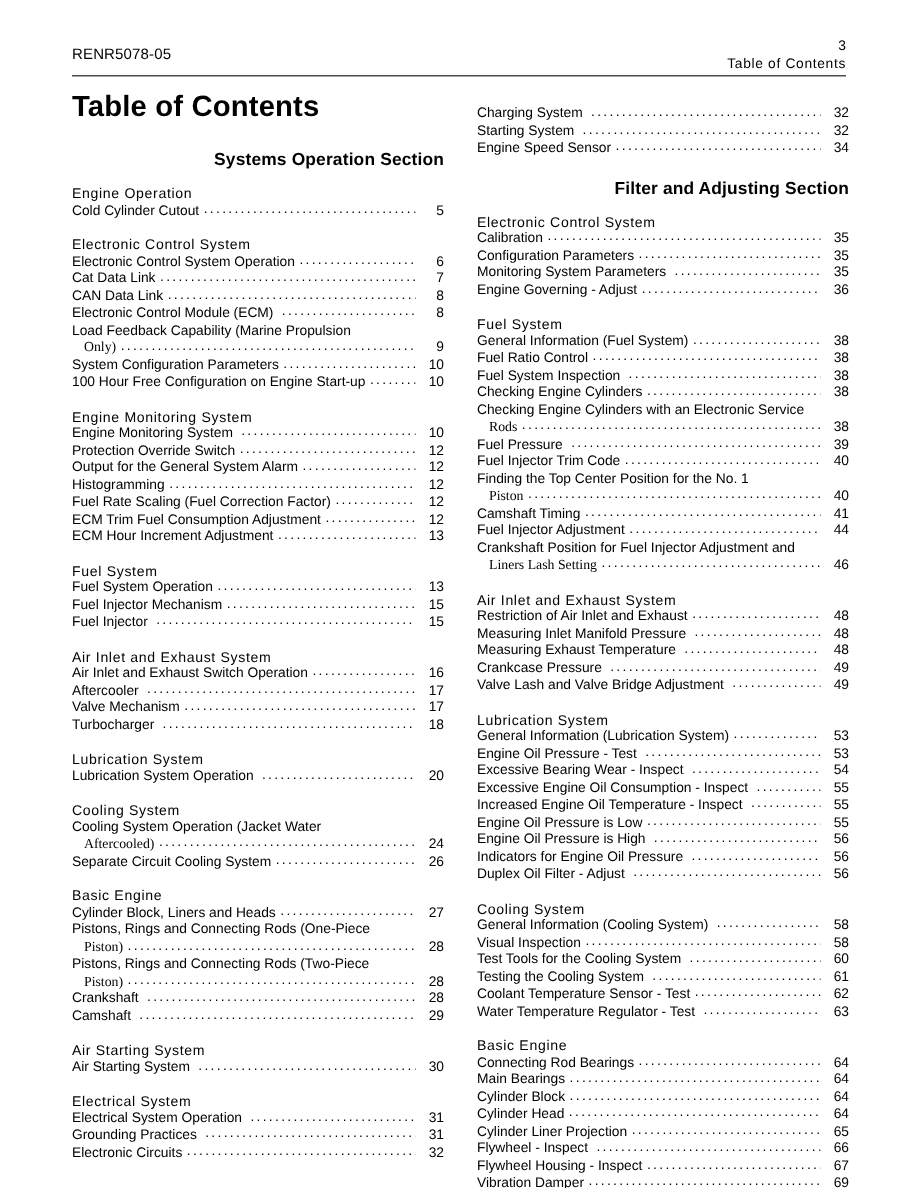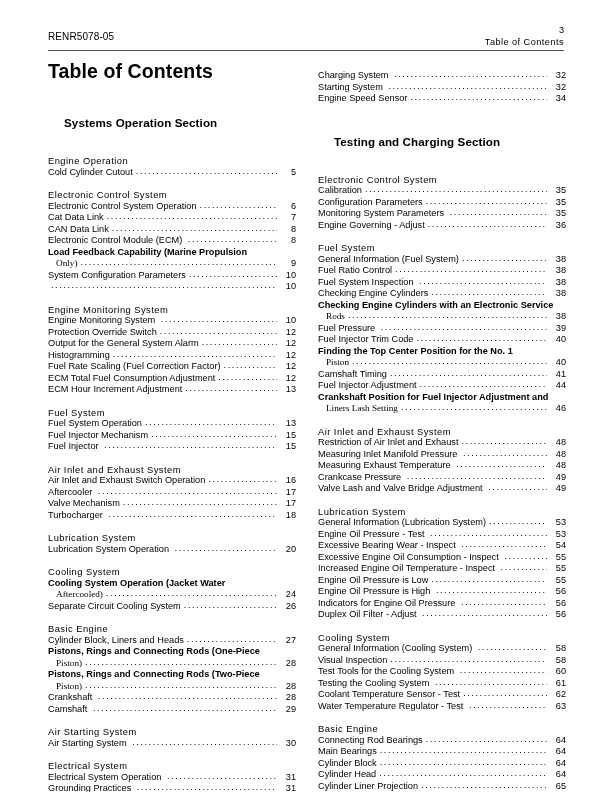"Systems Operation Section" .sec-title { margin: 16px -> 0; text-align: none -> right }
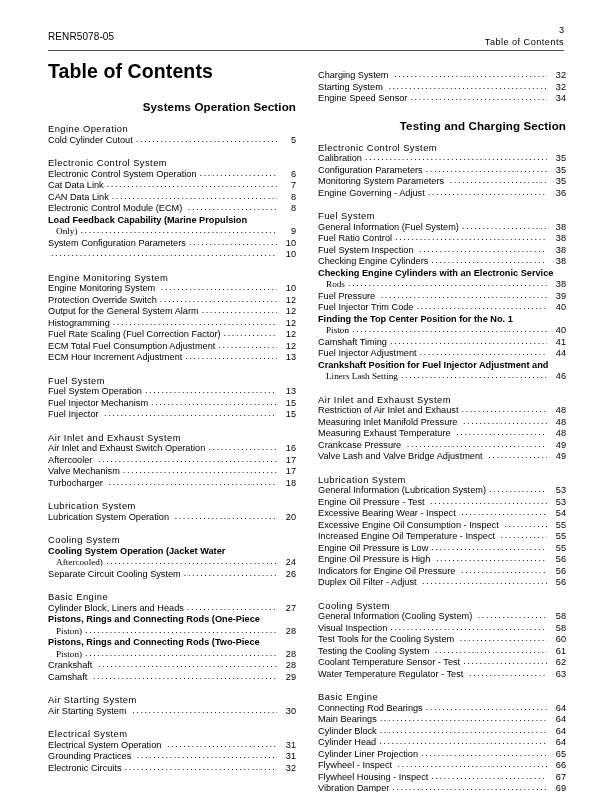"Testing and Charging Section" div.sec-title { text: Testing and Charging -> Filter and Adjusting }
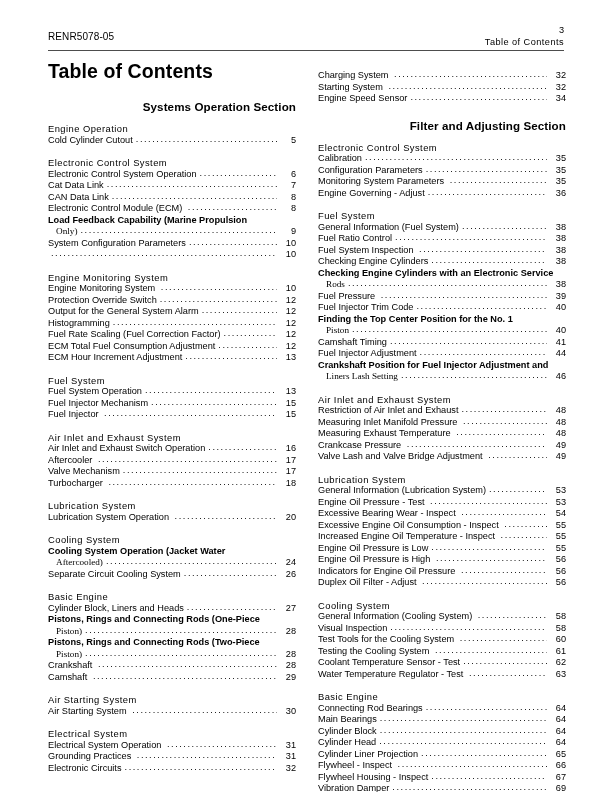"Load Feedback Capability (Marine" .entry .ln.wrap-first { font-weight: bold -> none }
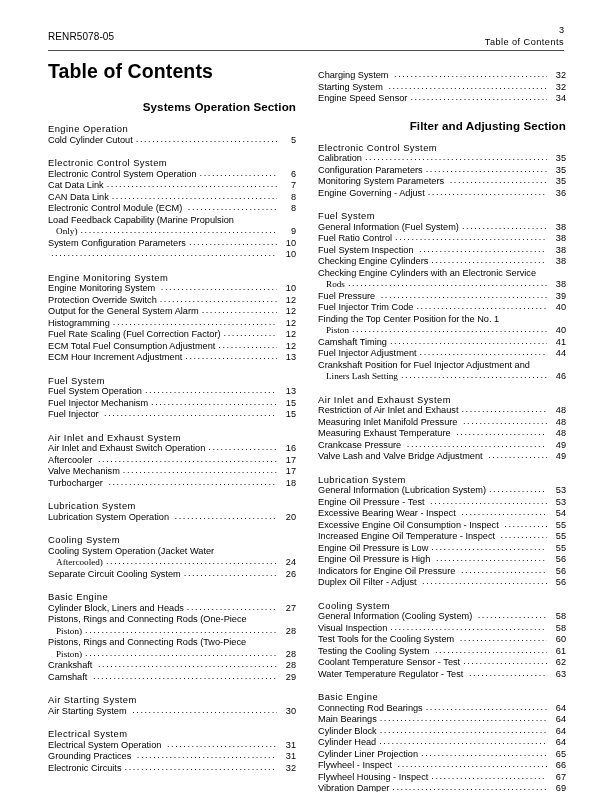"100 Hour Free Configuration on" span.txt { html: none -> <span>100 Hour Free Configuration on Engine Start-up</span> }
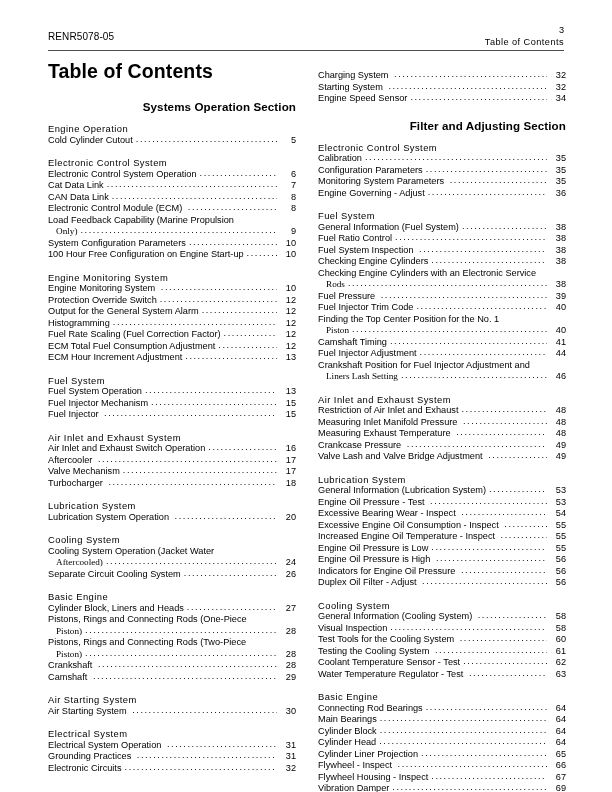"ECM Total Fuel Consumption Adjustment" span.txt { text: Total -> Trim }
